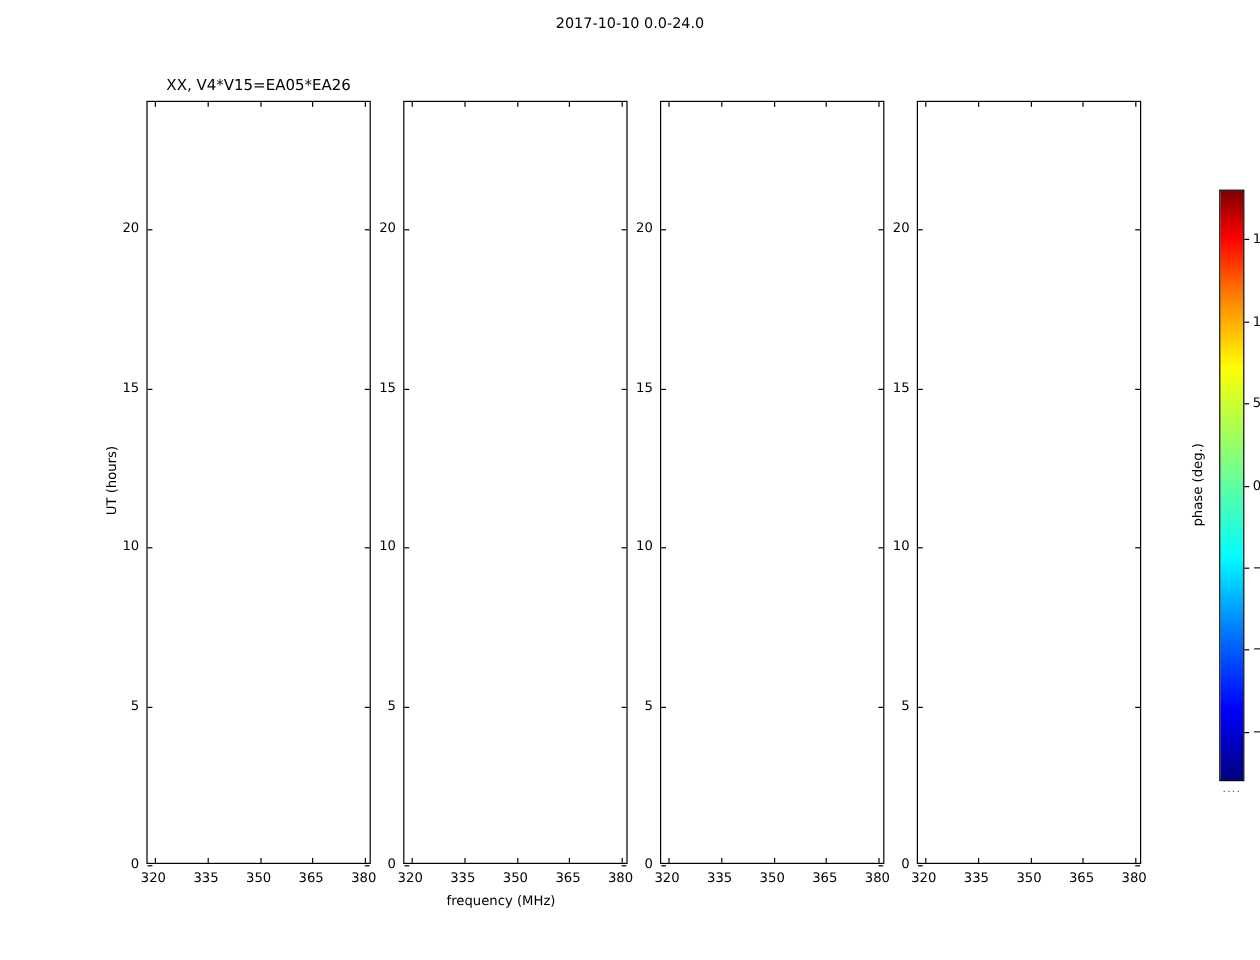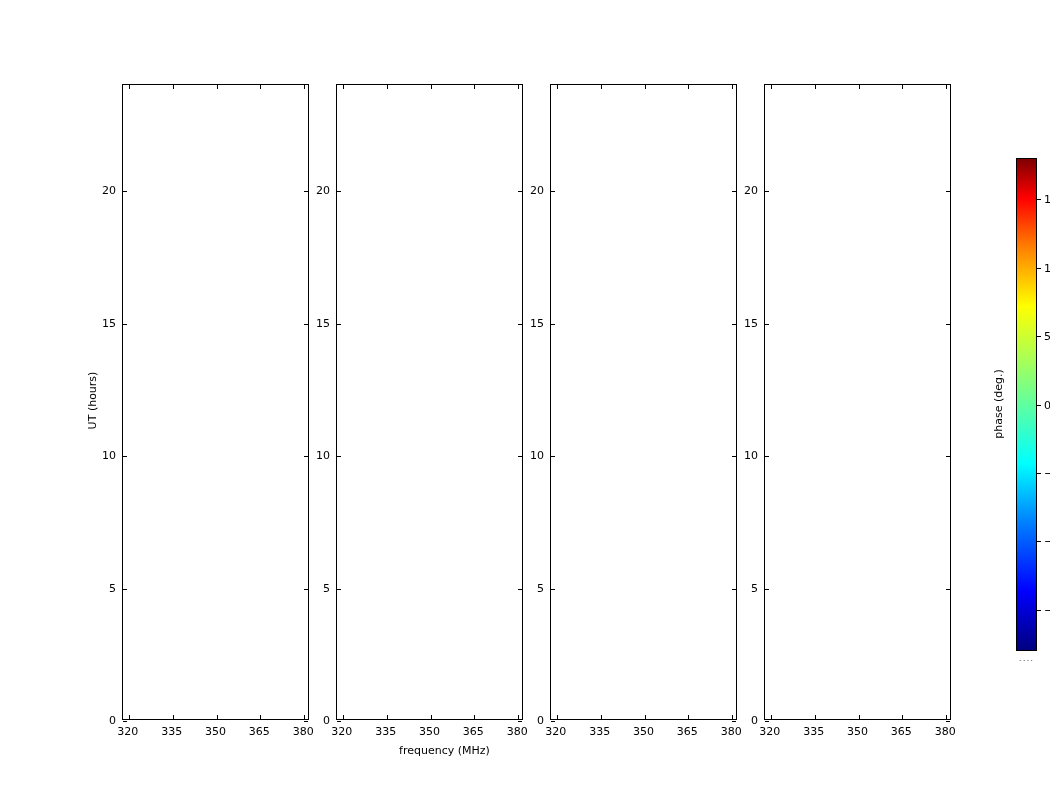"2017-10-10 0.0-24.0" div.suptitle { html: none -> <div>2017-10-10 0.0-24.0</div> }
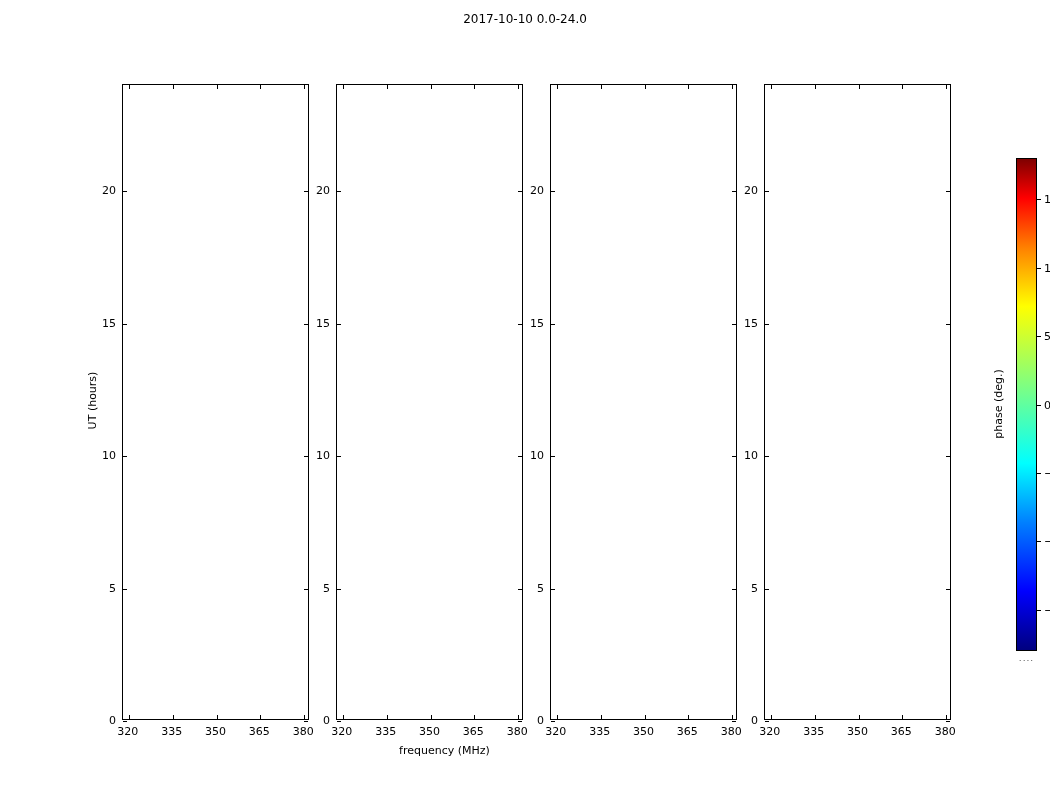"XX, V4*V15=EA05*EA26" div.panel-title { html: none -> <div>XX, V4*V15=EA05*EA26</div> }
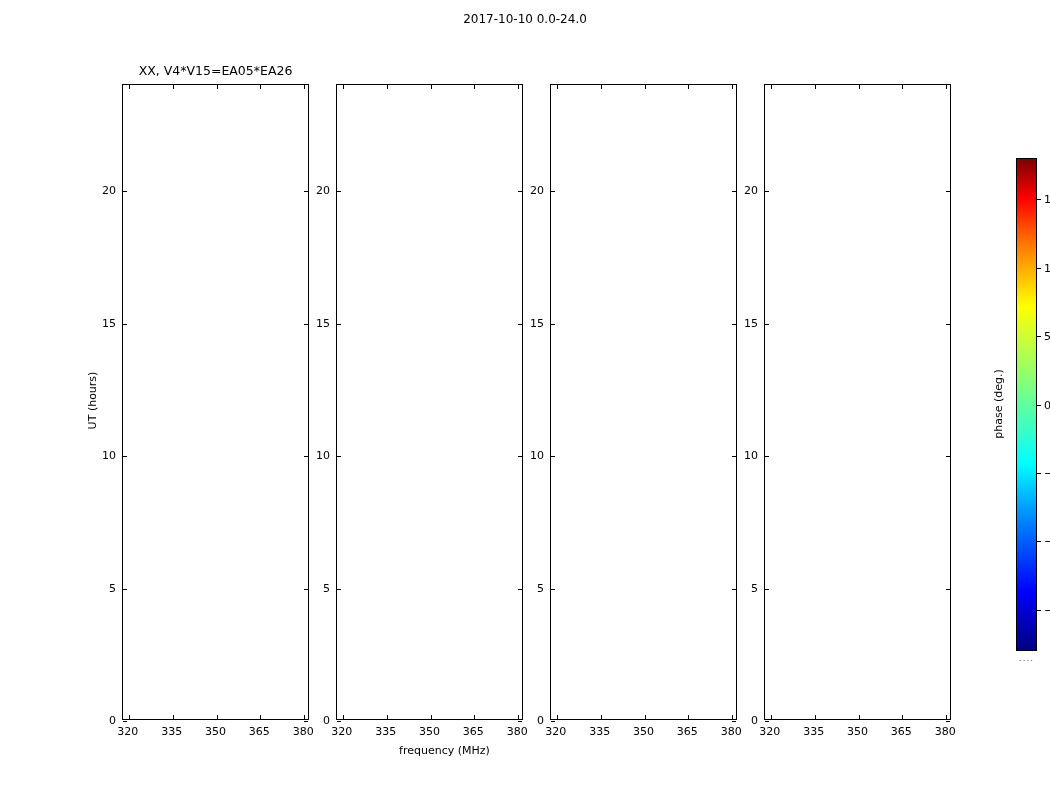"frequency (MHz)" div.xlabel-axis { left: 351px -> 324px }
